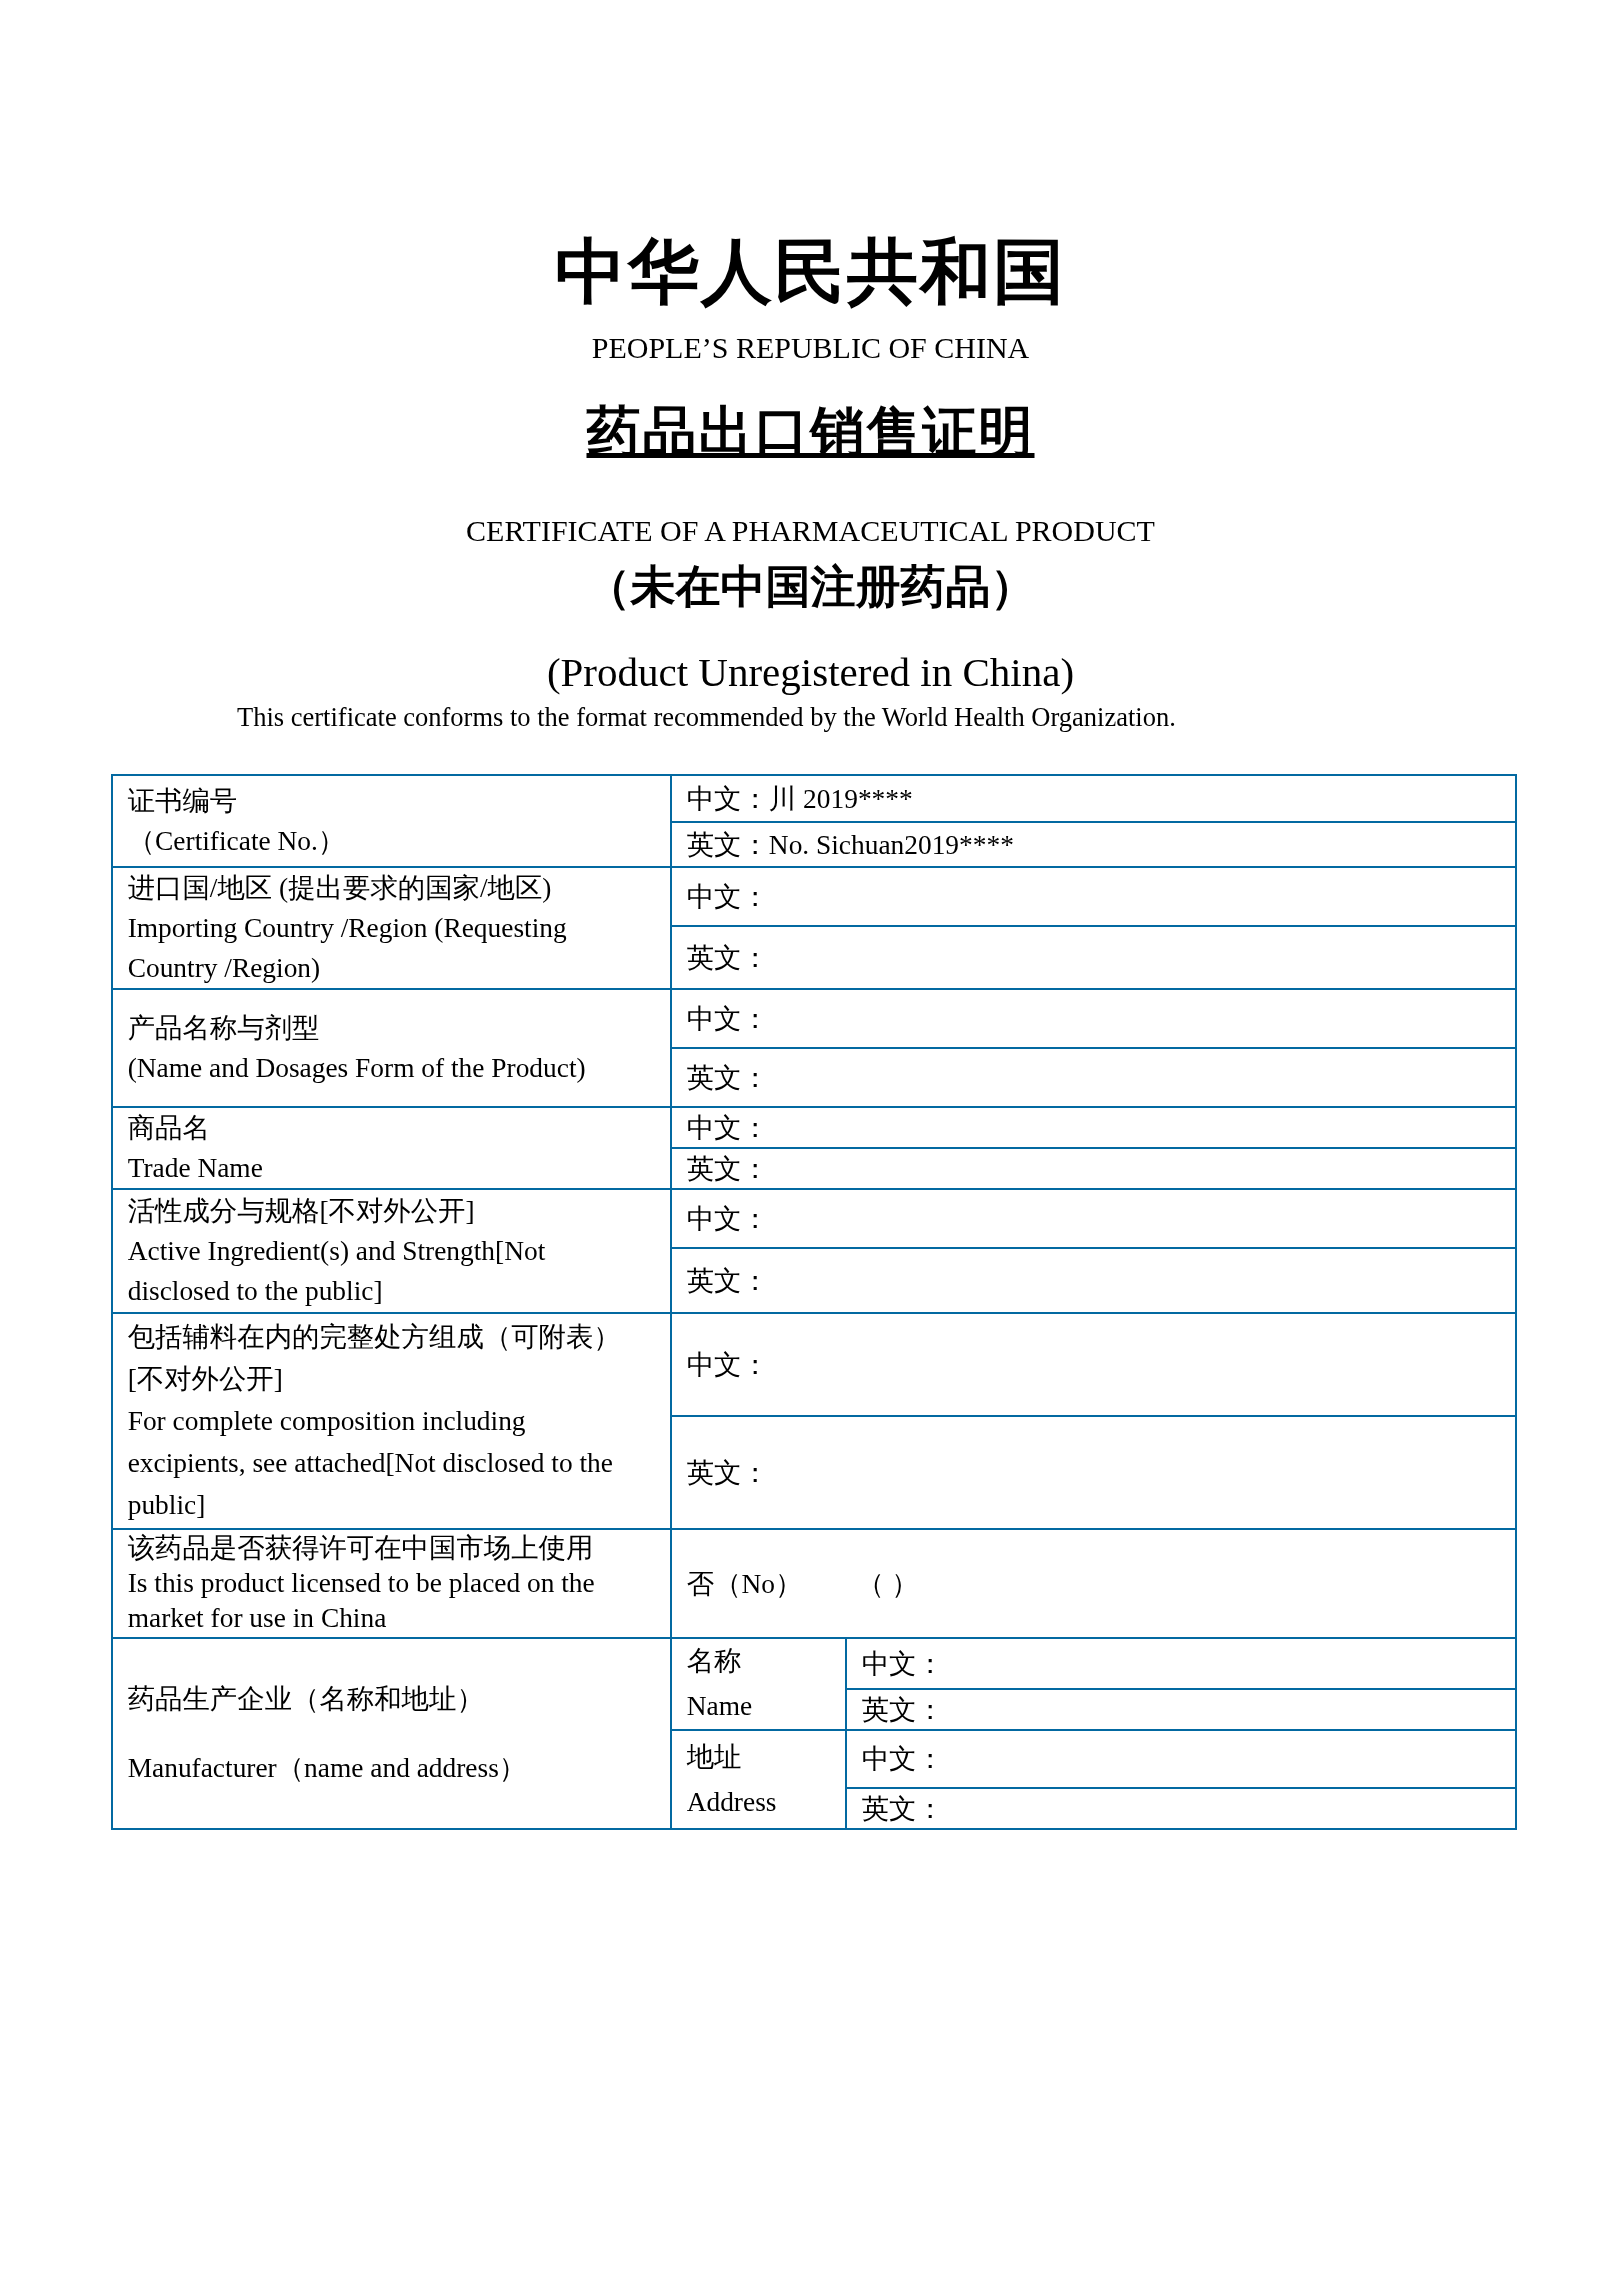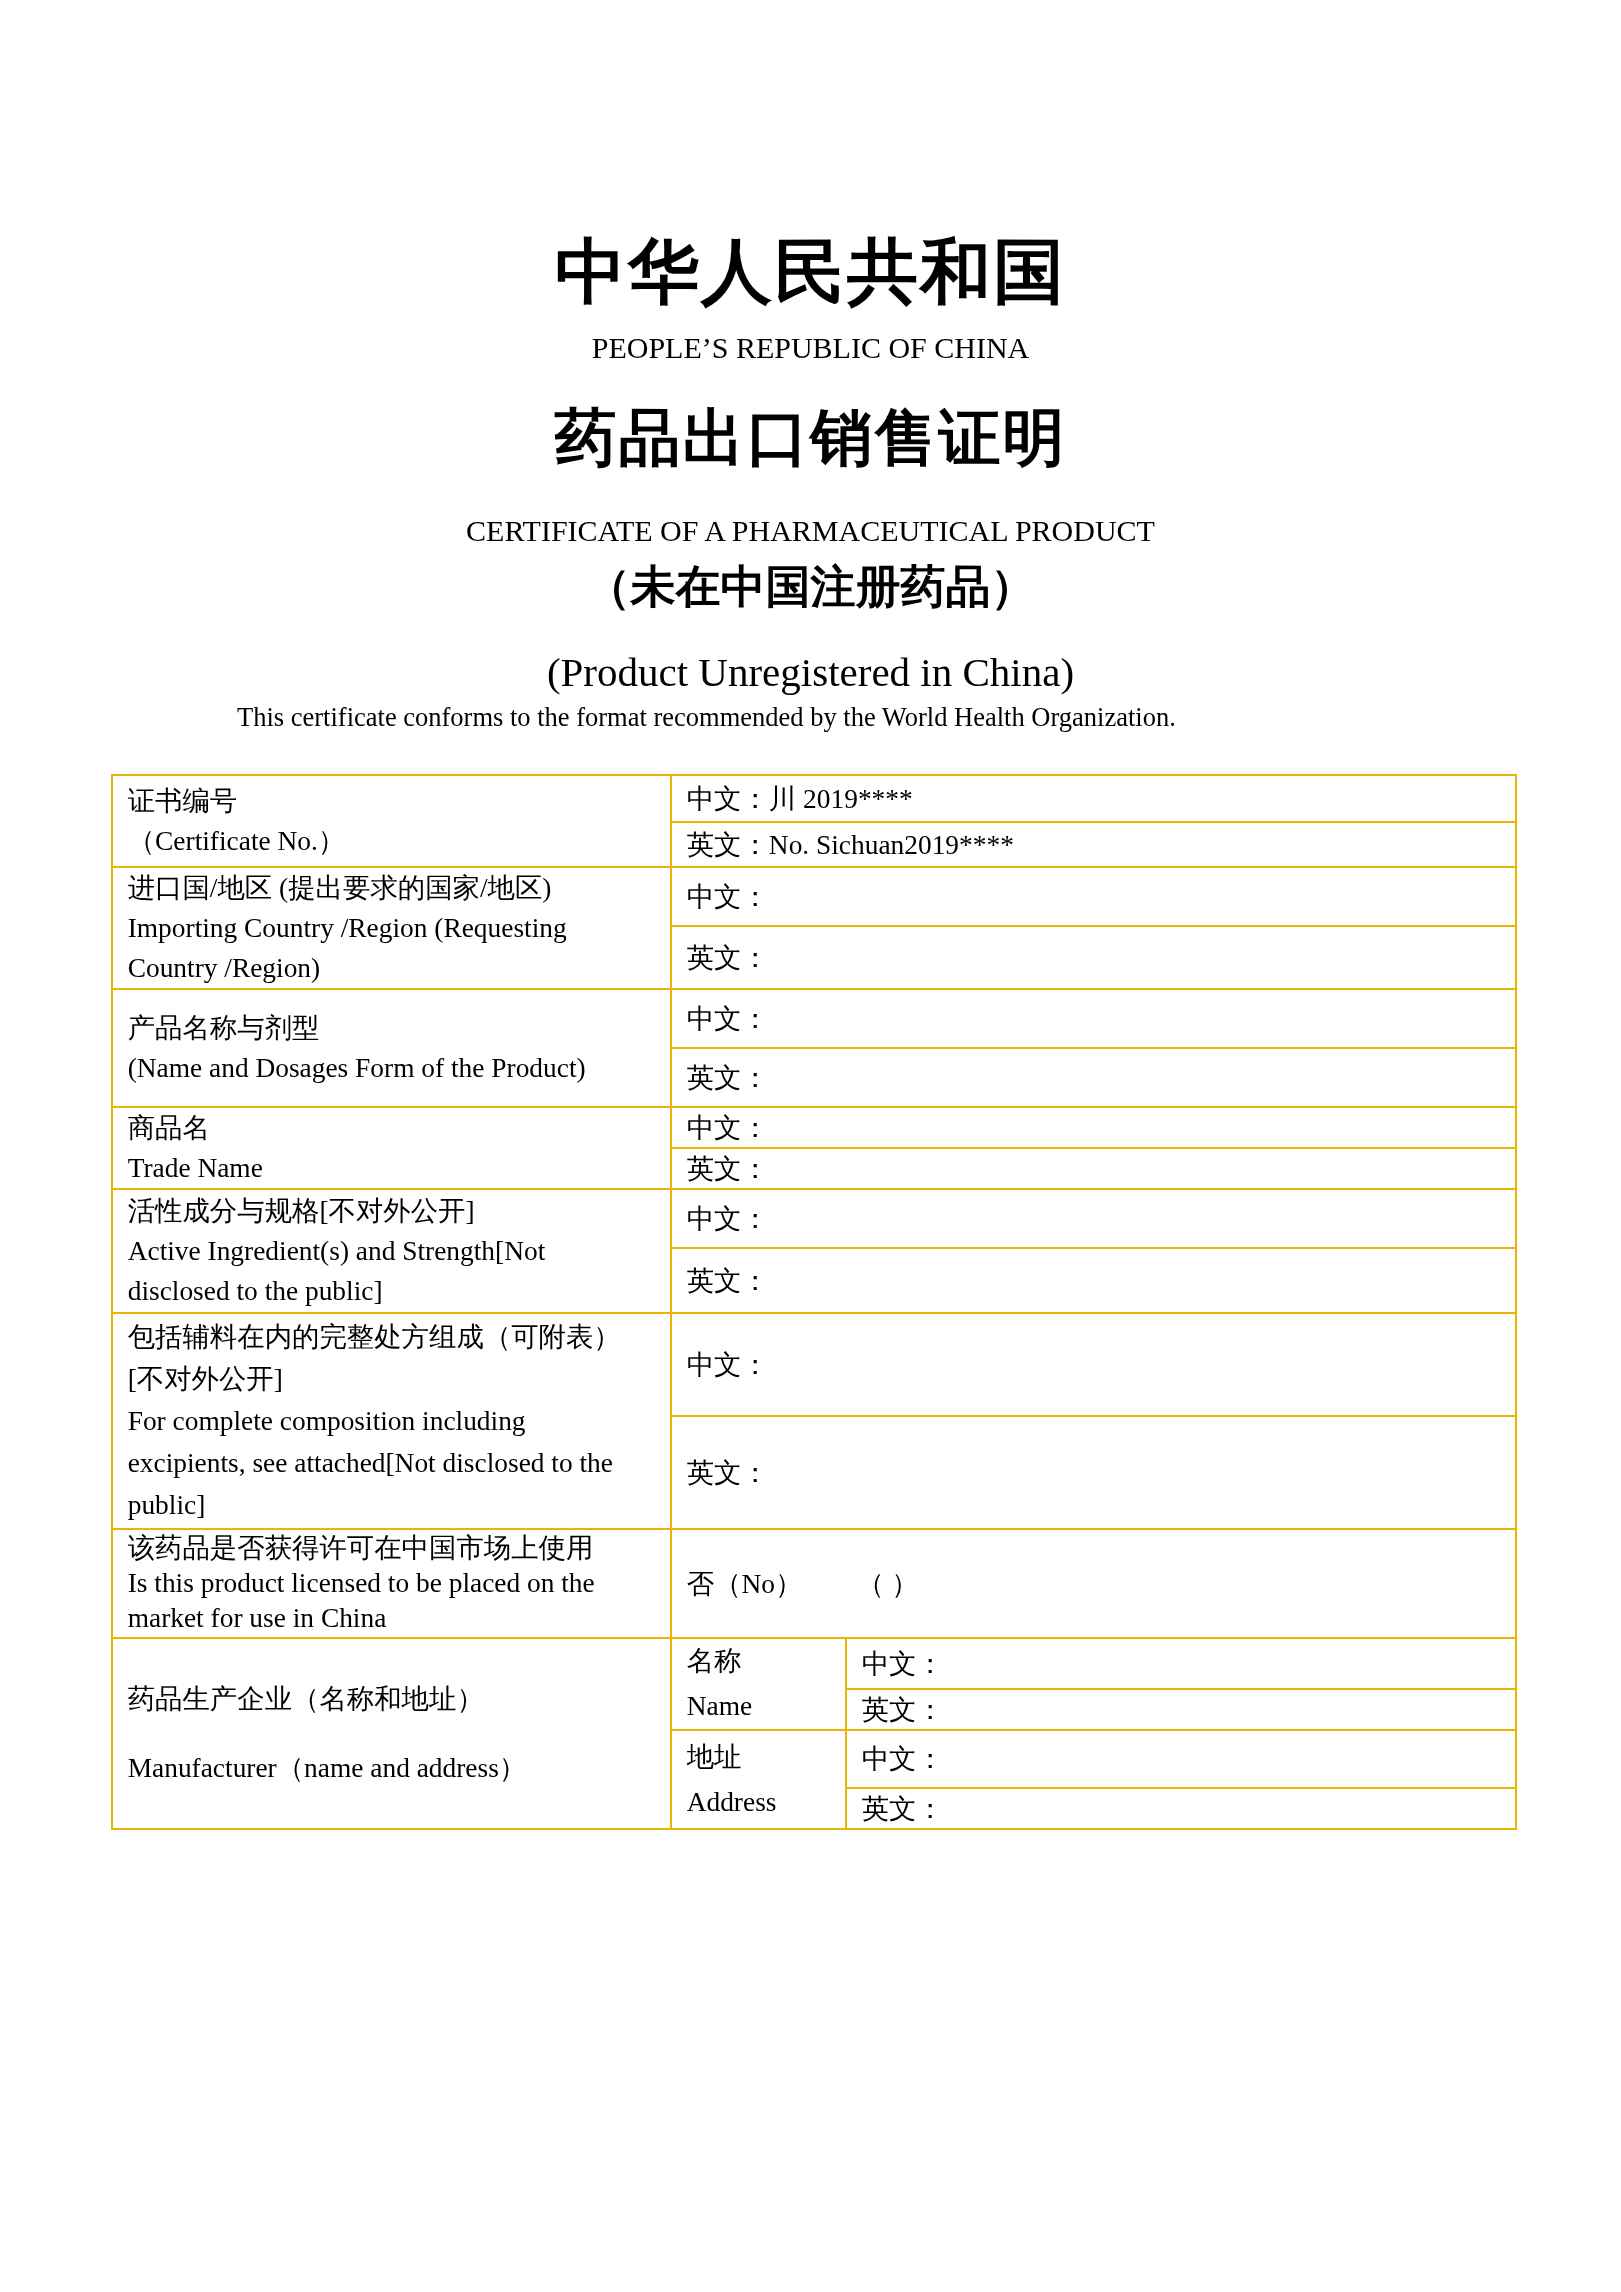"药品出口销售证明" #doc-title-cn { font-size: 62px -> 54px; text-decoration: none -> underline }
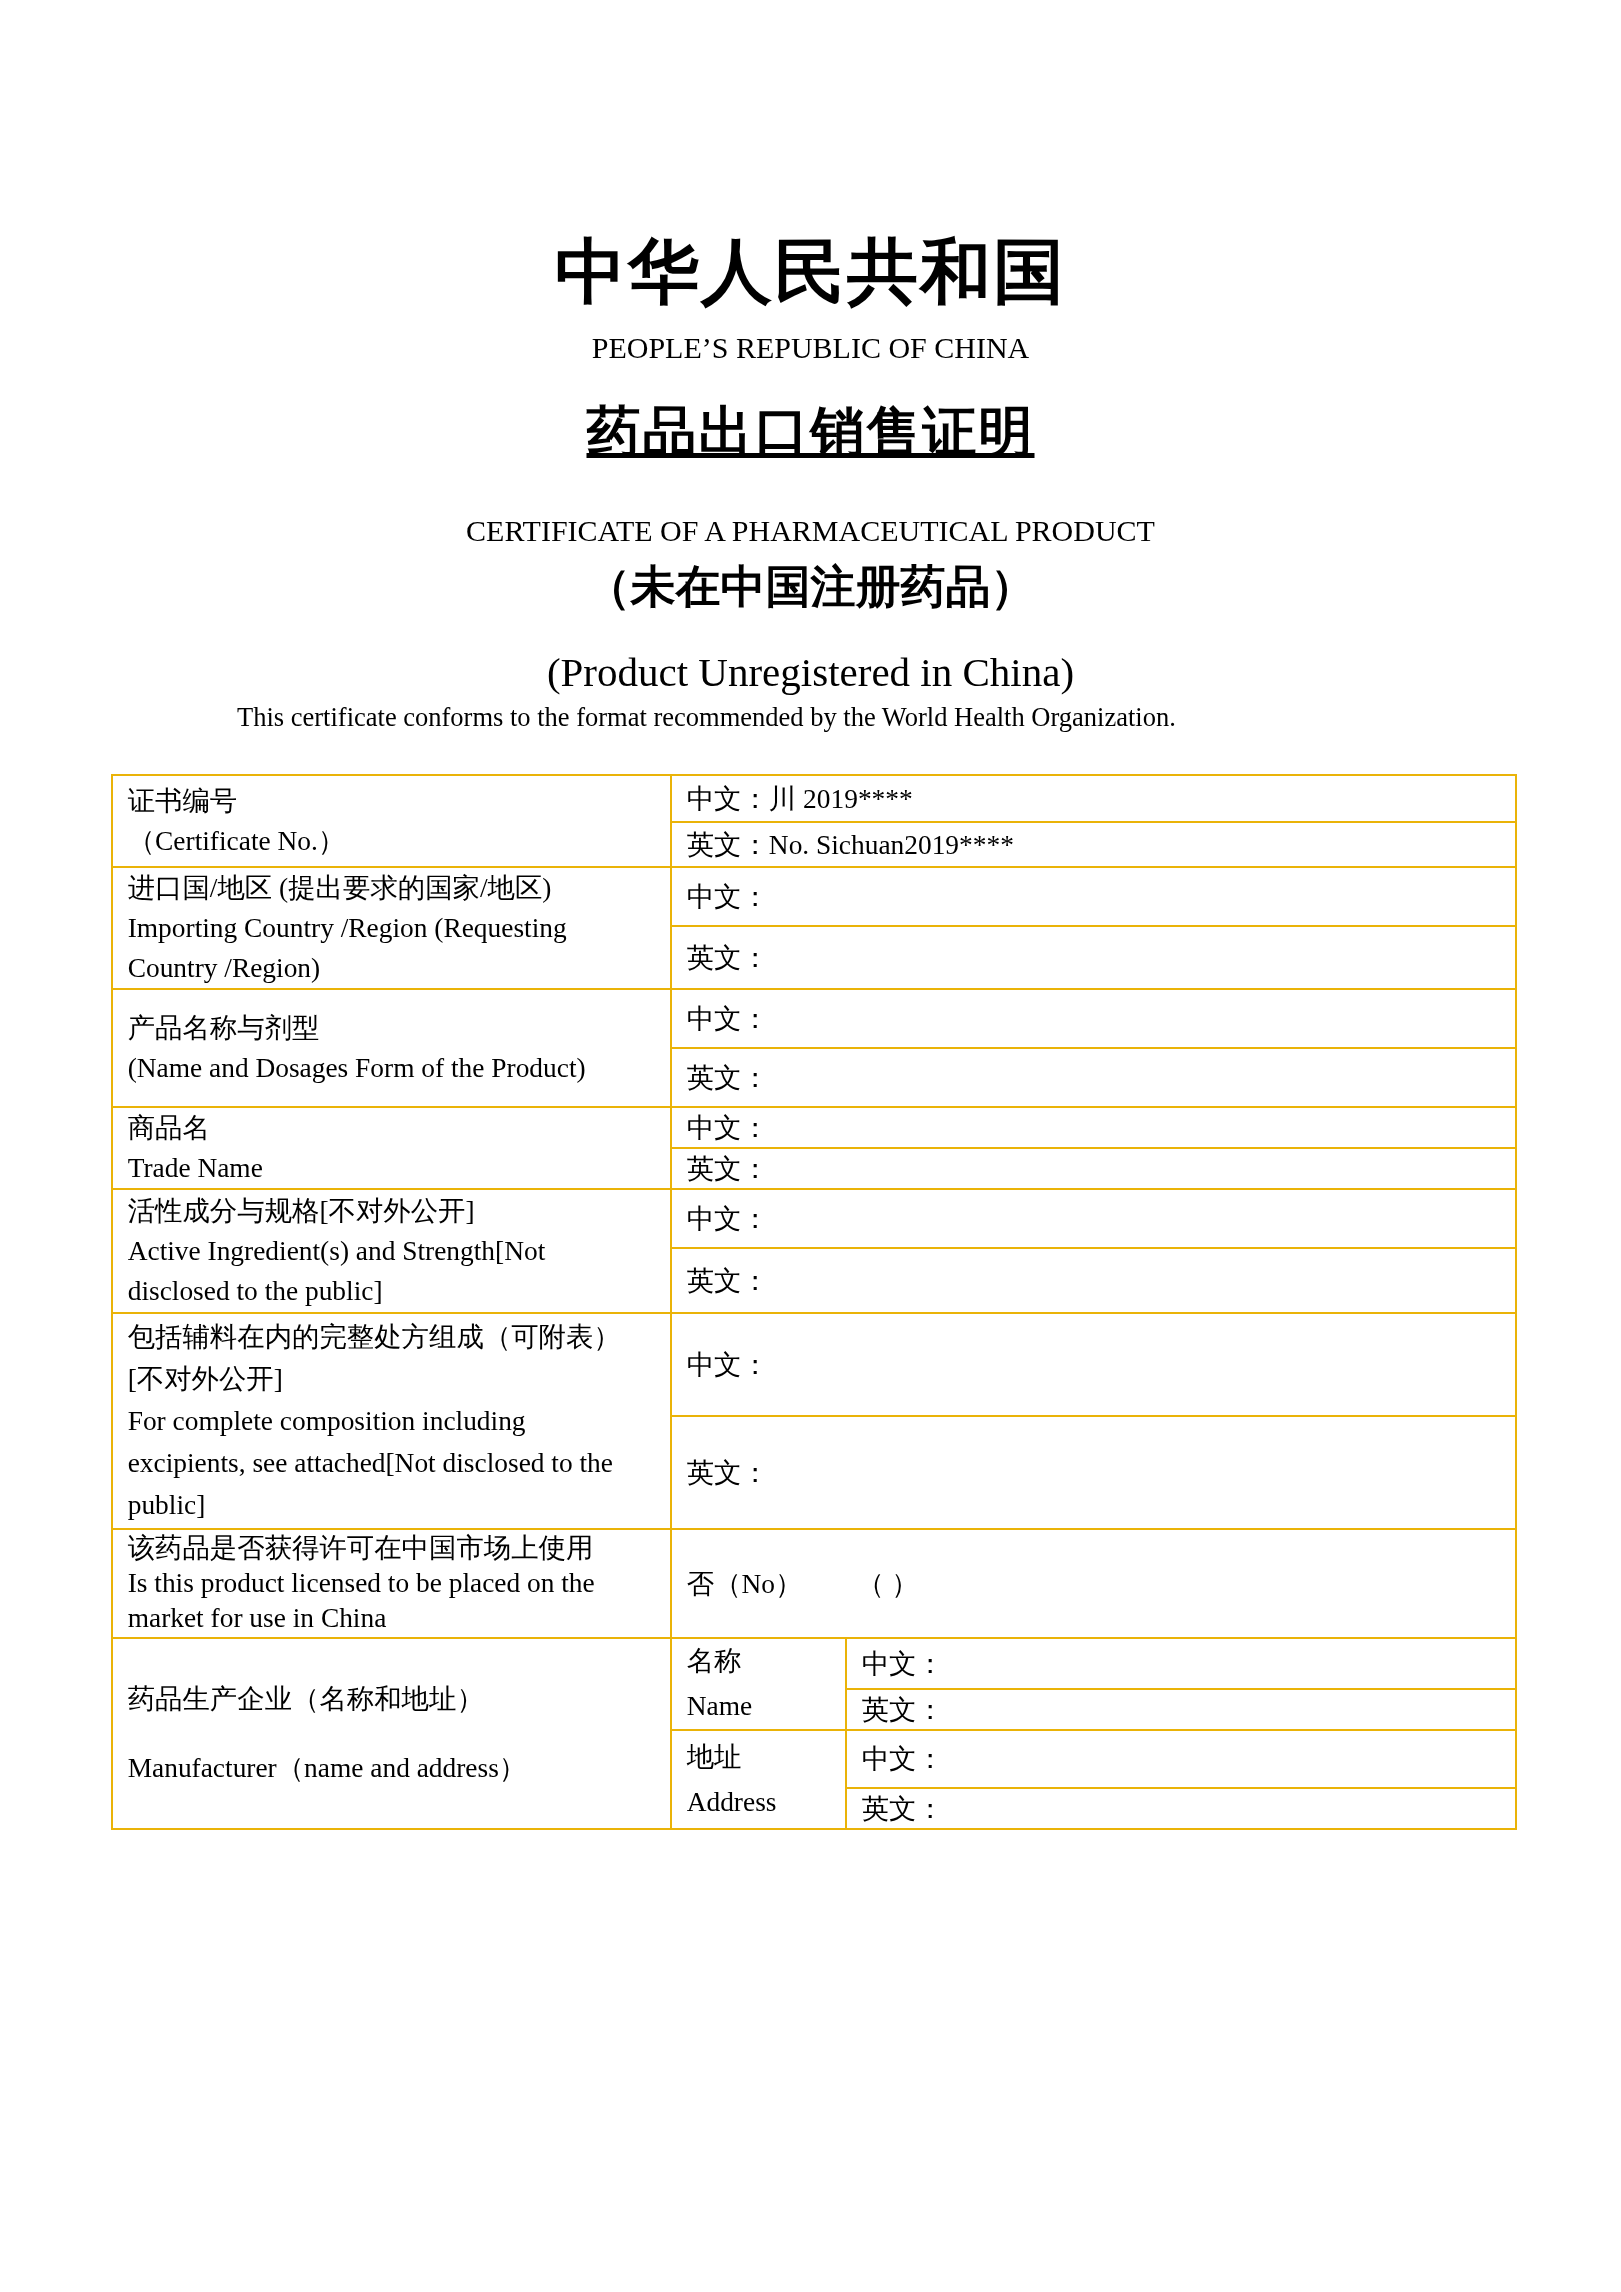"证书编号" #cert-table td { border: 2px solid #eab308 -> 2px solid #0369a1 }
